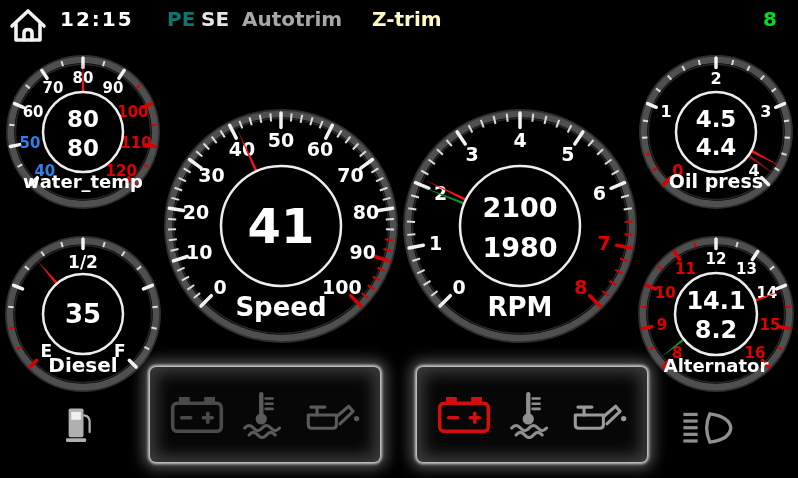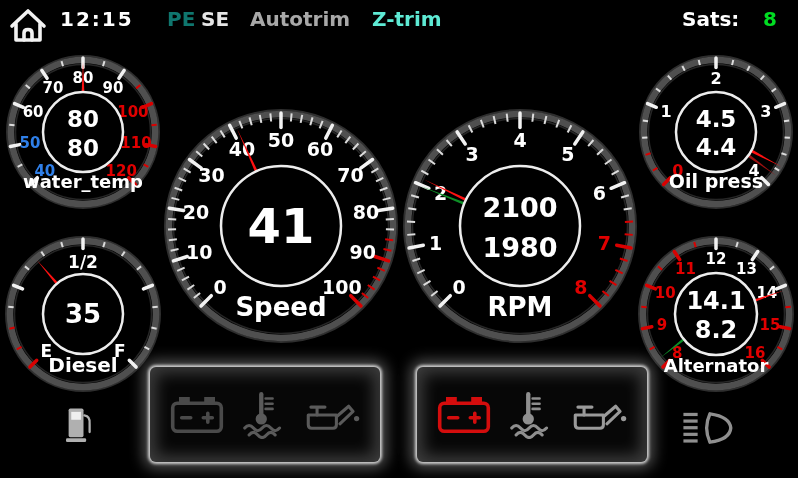"Autotrim" .autotrim { left: 250px -> 242px }
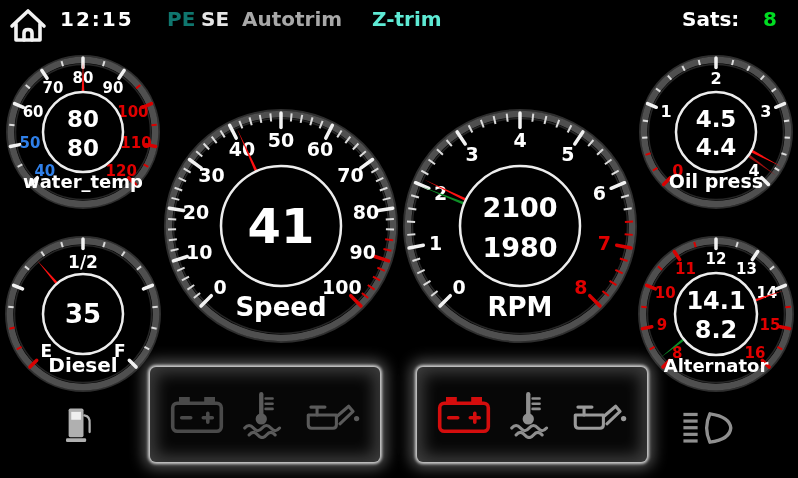"Z-trim" span.ztrim { color: #5eead4 -> #fef9c3 }
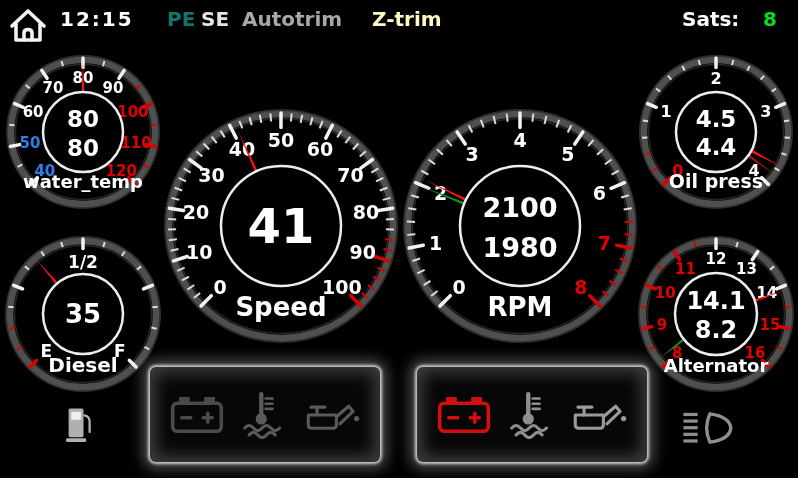"Sats:" span.sats { html: <span>Sats:</span> -> none }
